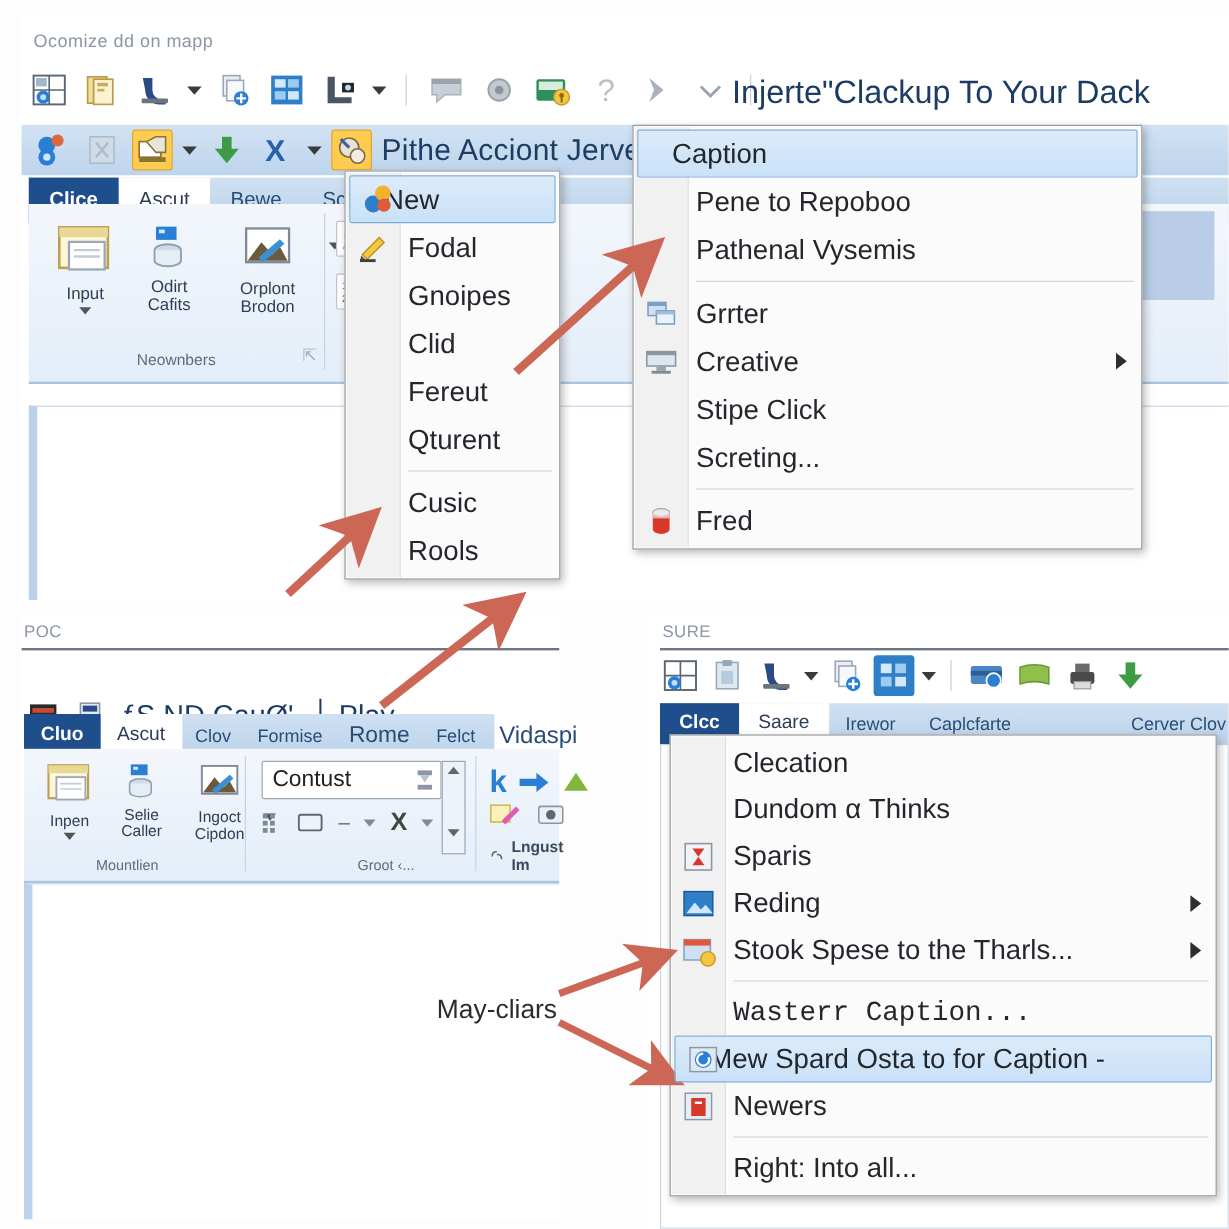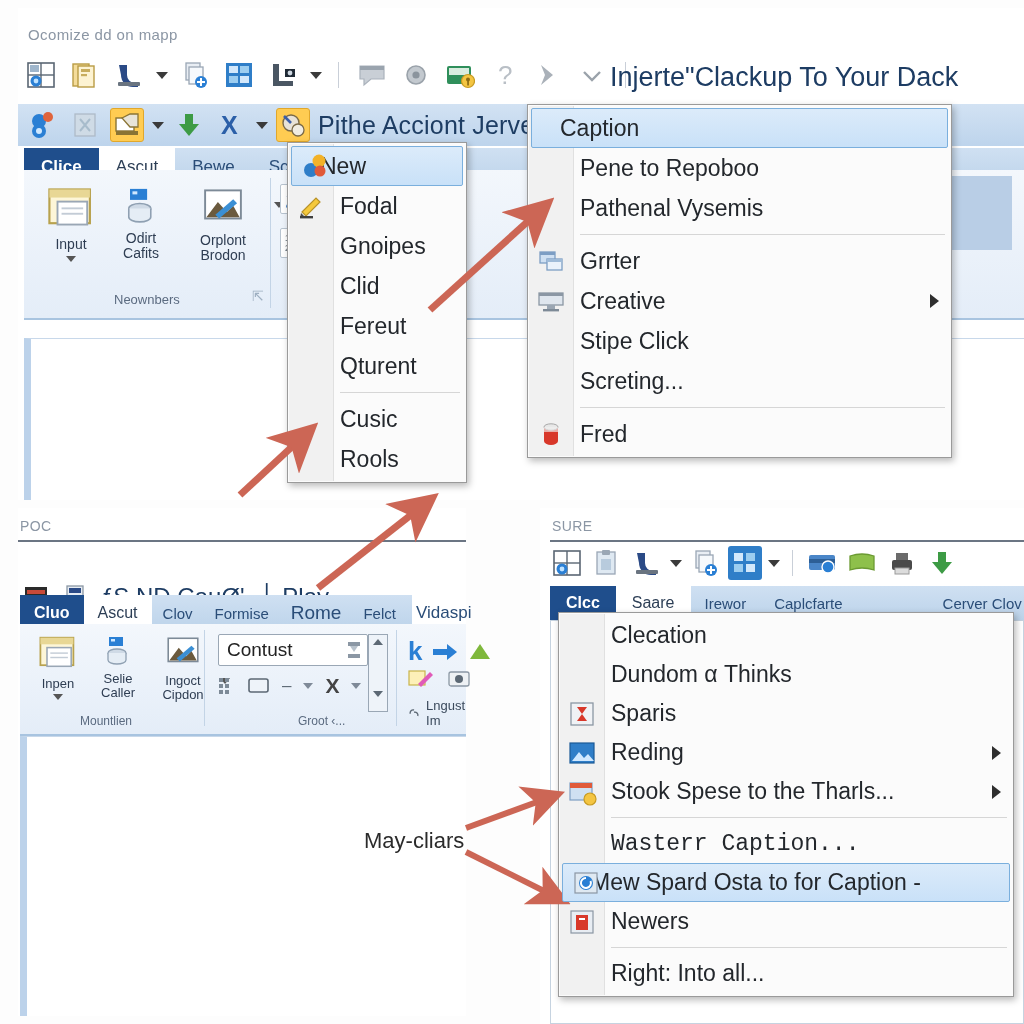"Vidaspi" div.tab { font-size: 17px -> 20px }
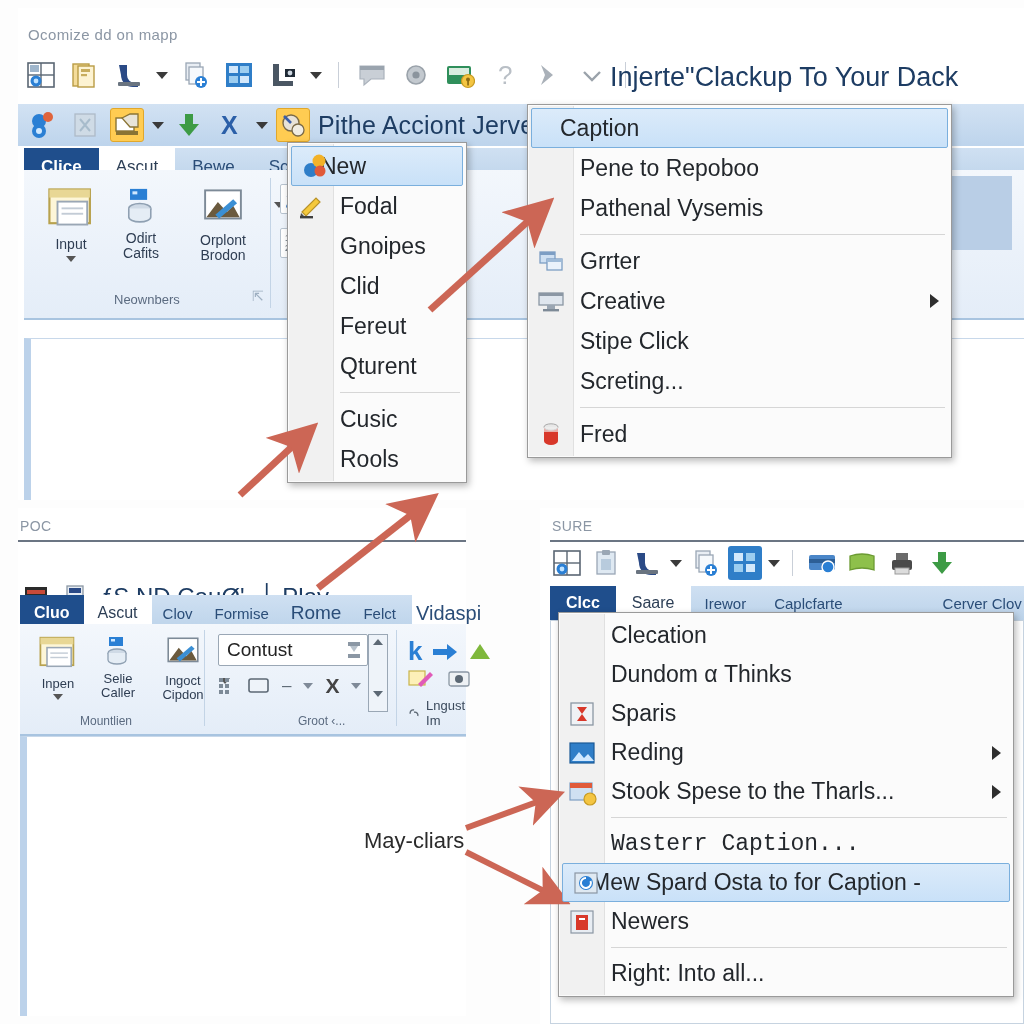"Lngust Im" span { font-weight: normal -> bold }
